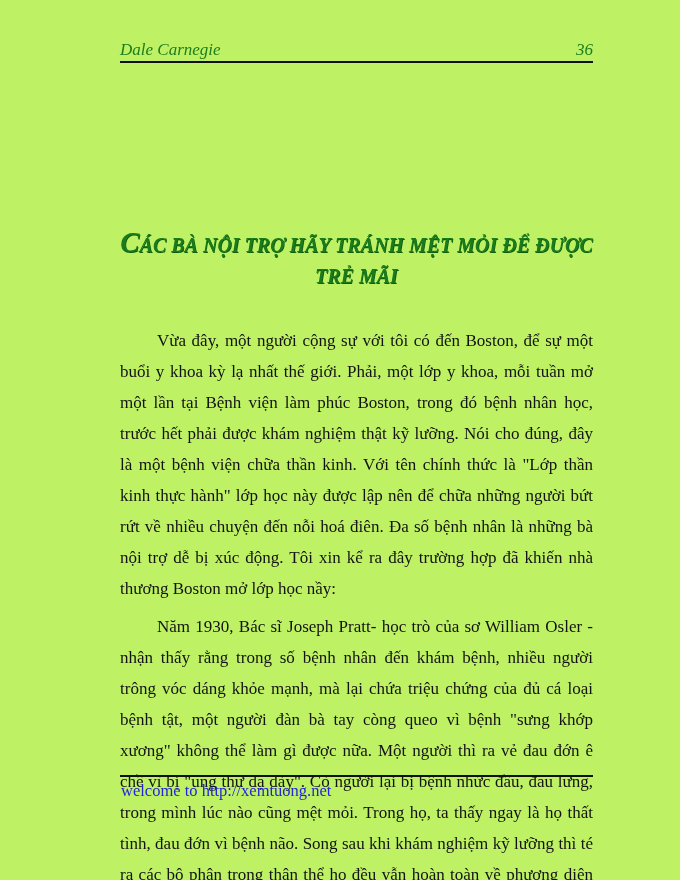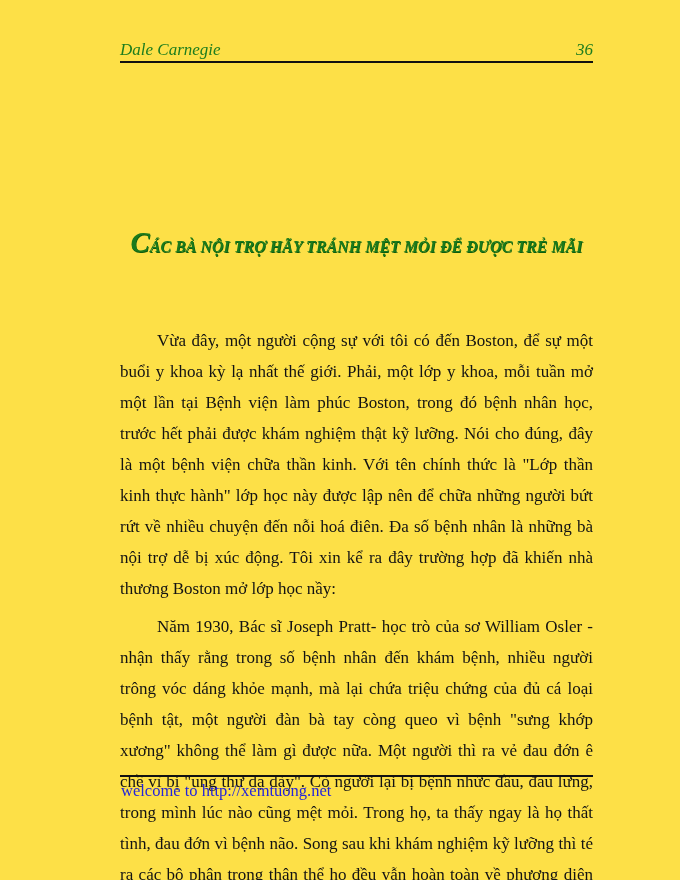"Dale Carnegie" .page { background: #fde047 -> #bef264 }
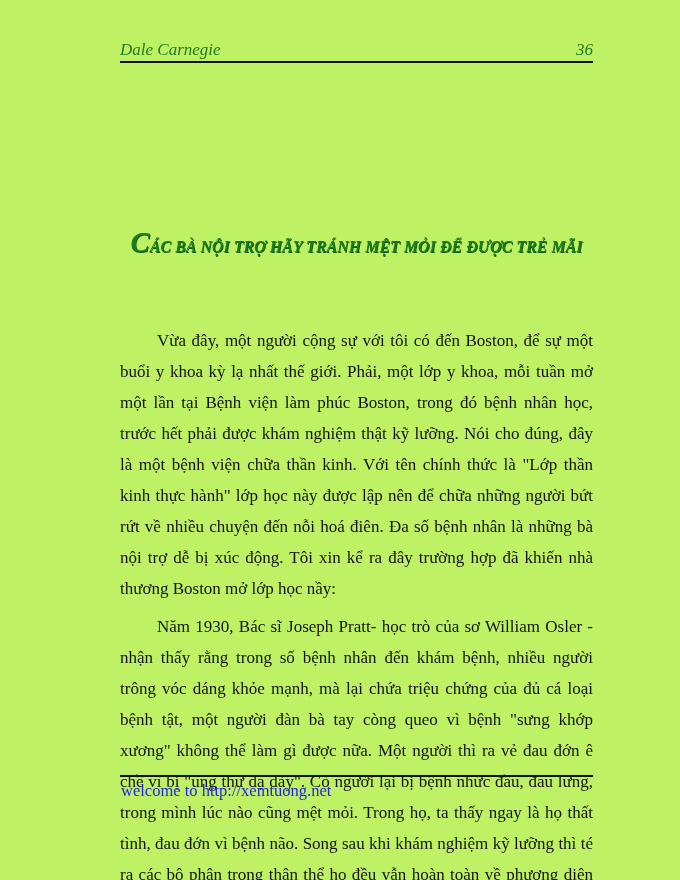"CÁC BÀ NỘI TRỢ HÃY" .chapter-title { font-size: 16px -> 20px }
